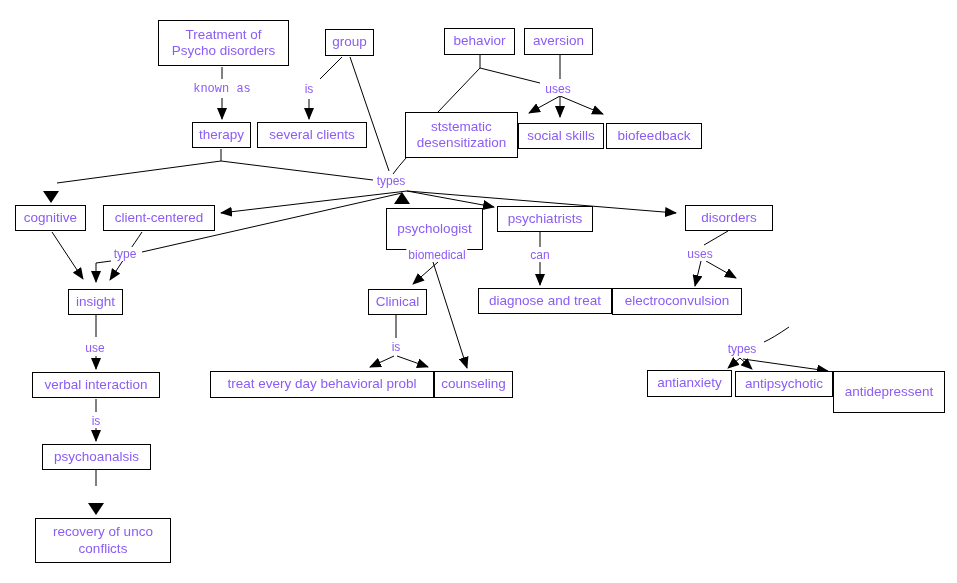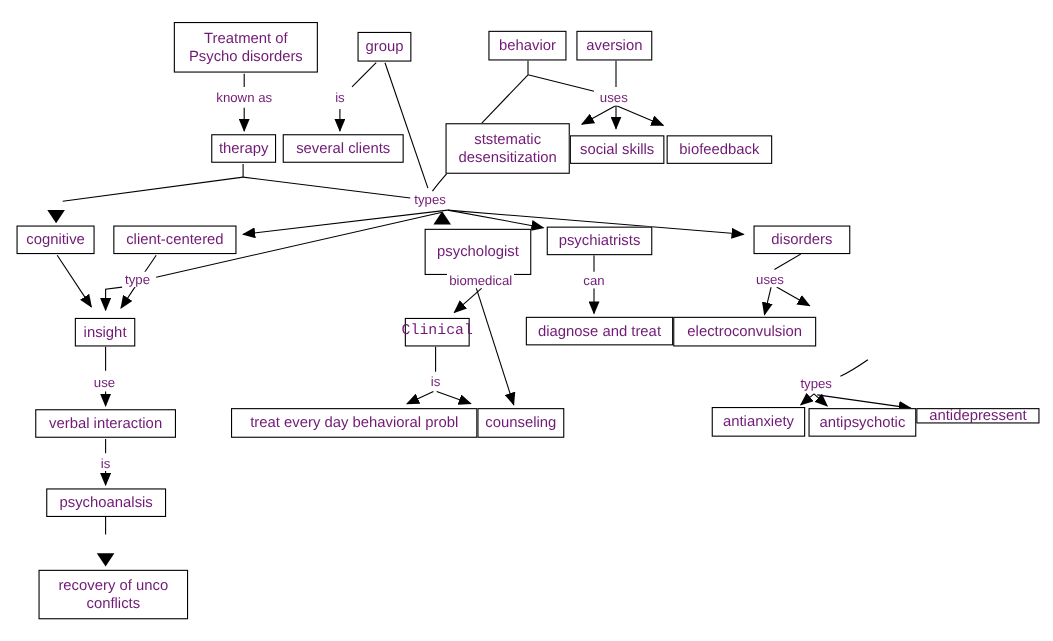"Treatment of Psycho disorders" .canvas { color: #701a75 -> #8b5cf6 }
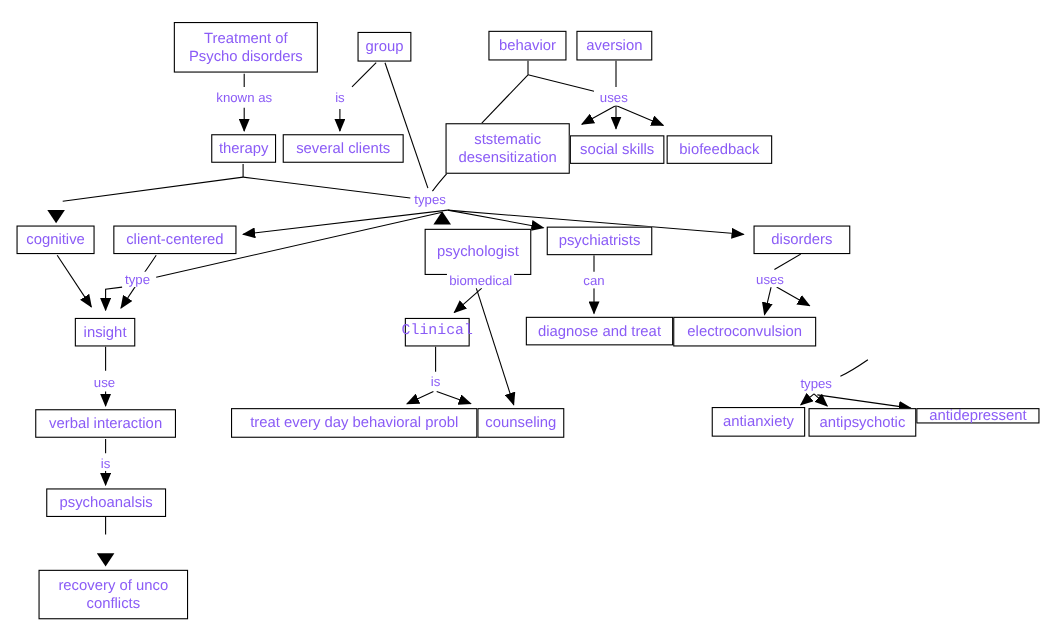"known as" span.llabel { font-family: none -> Liberation Mono, monospace }
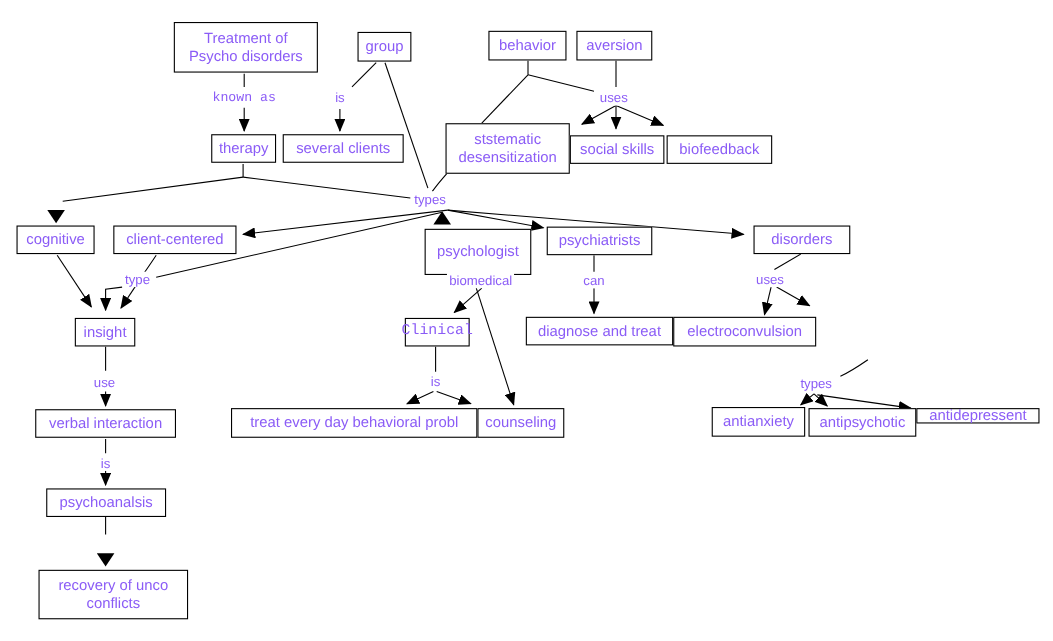"Clinical" div.node { font-family: Liberation Mono, monospace -> none }
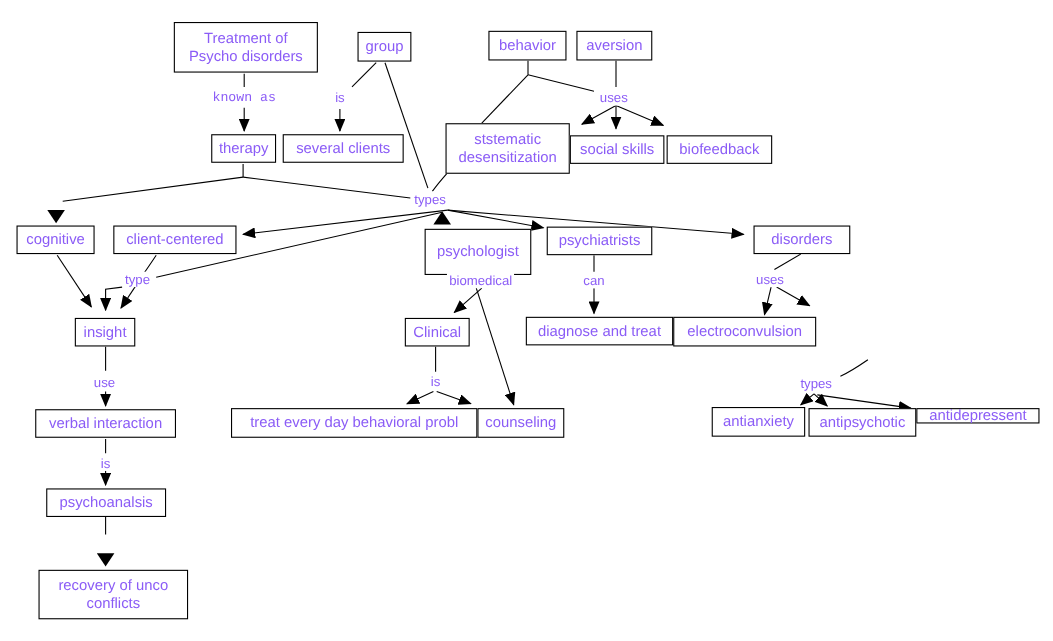"antidepressent" div.node { height: 14px -> 42px }
